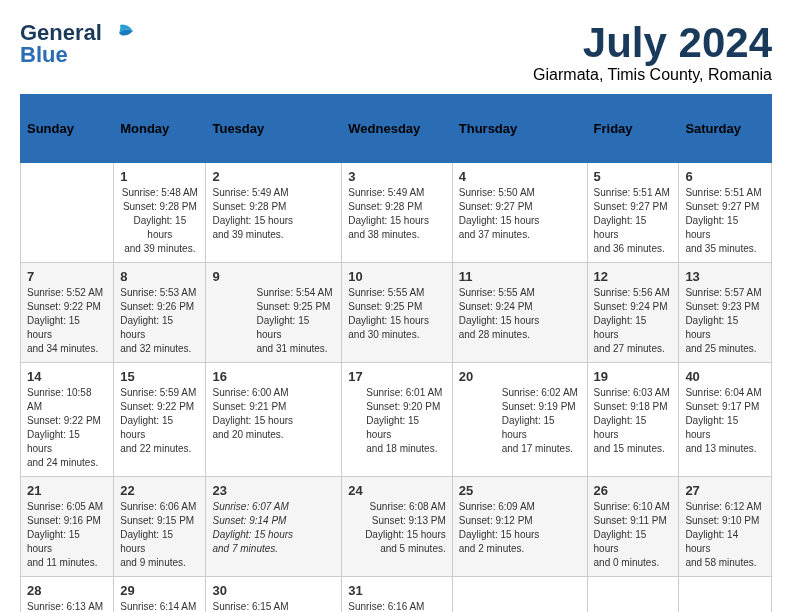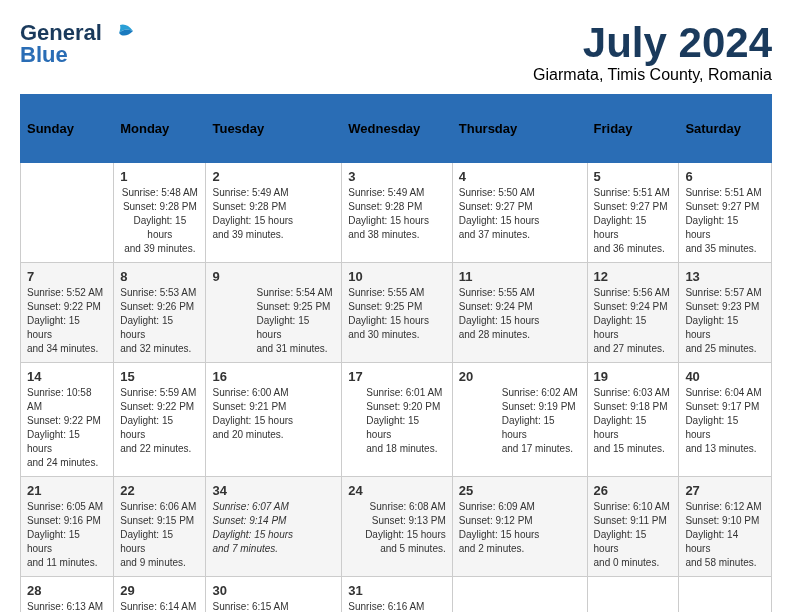"34" span.day-number { text: 34 -> 23 }
